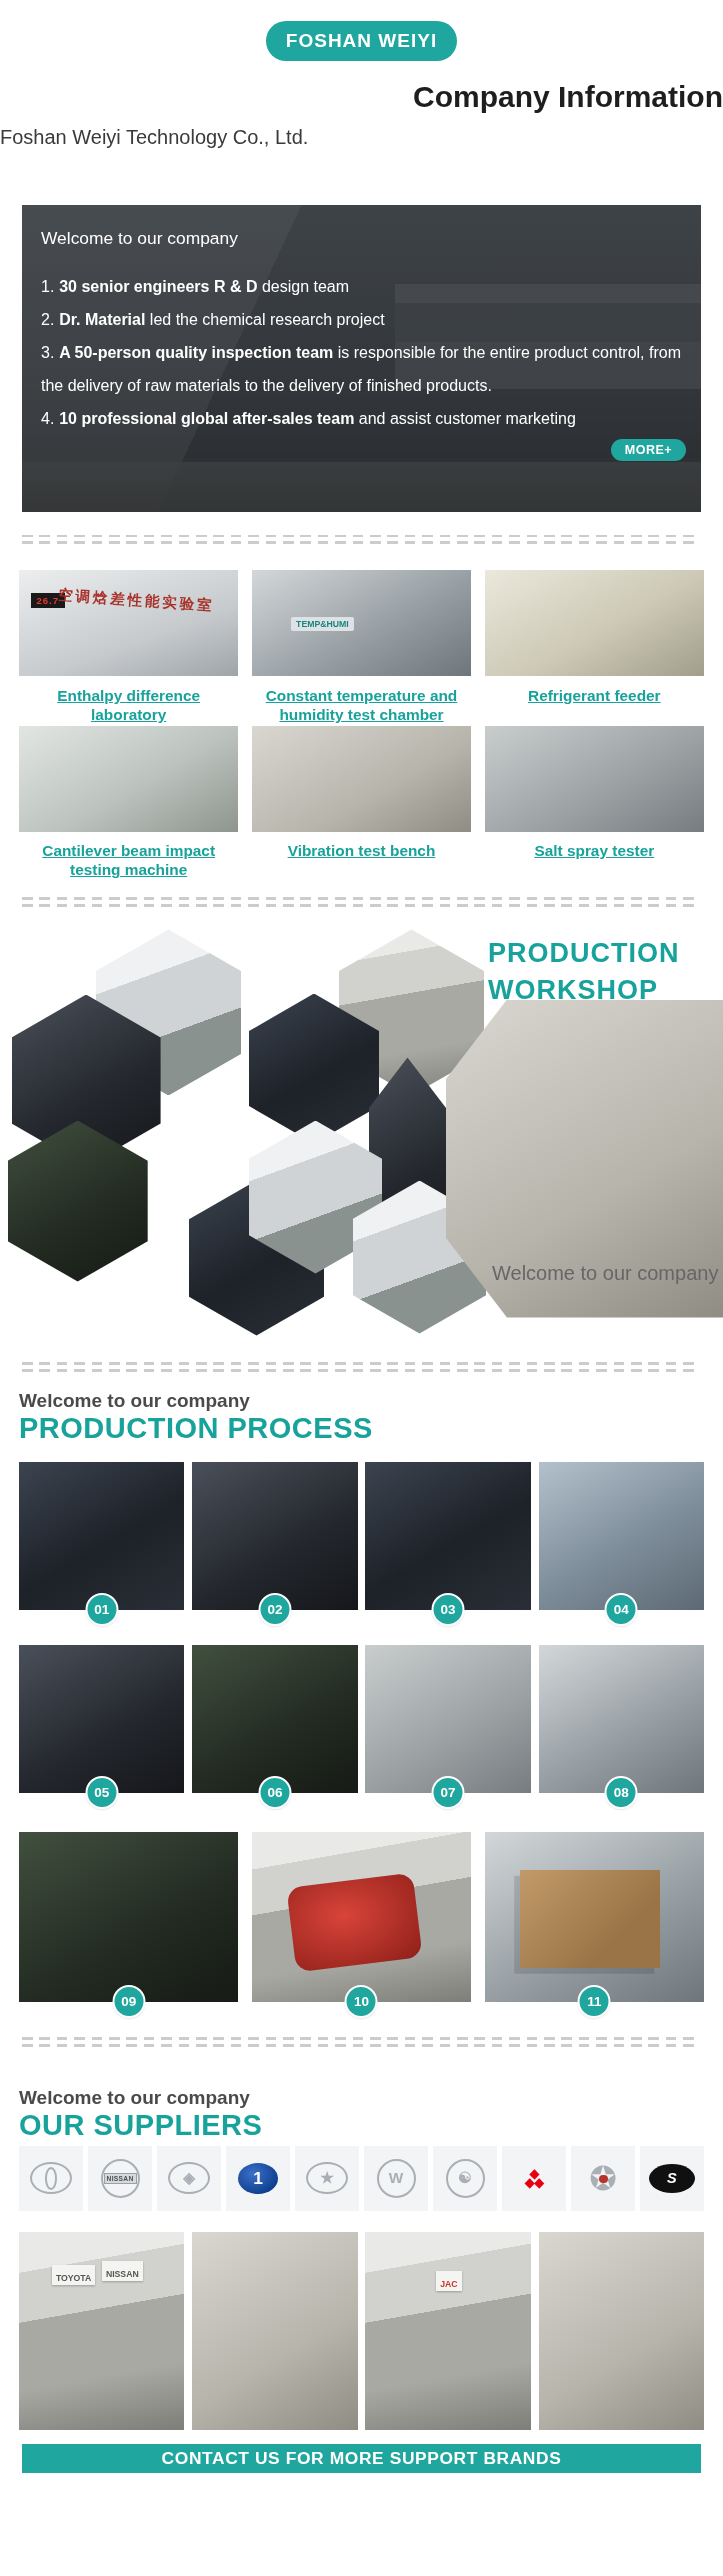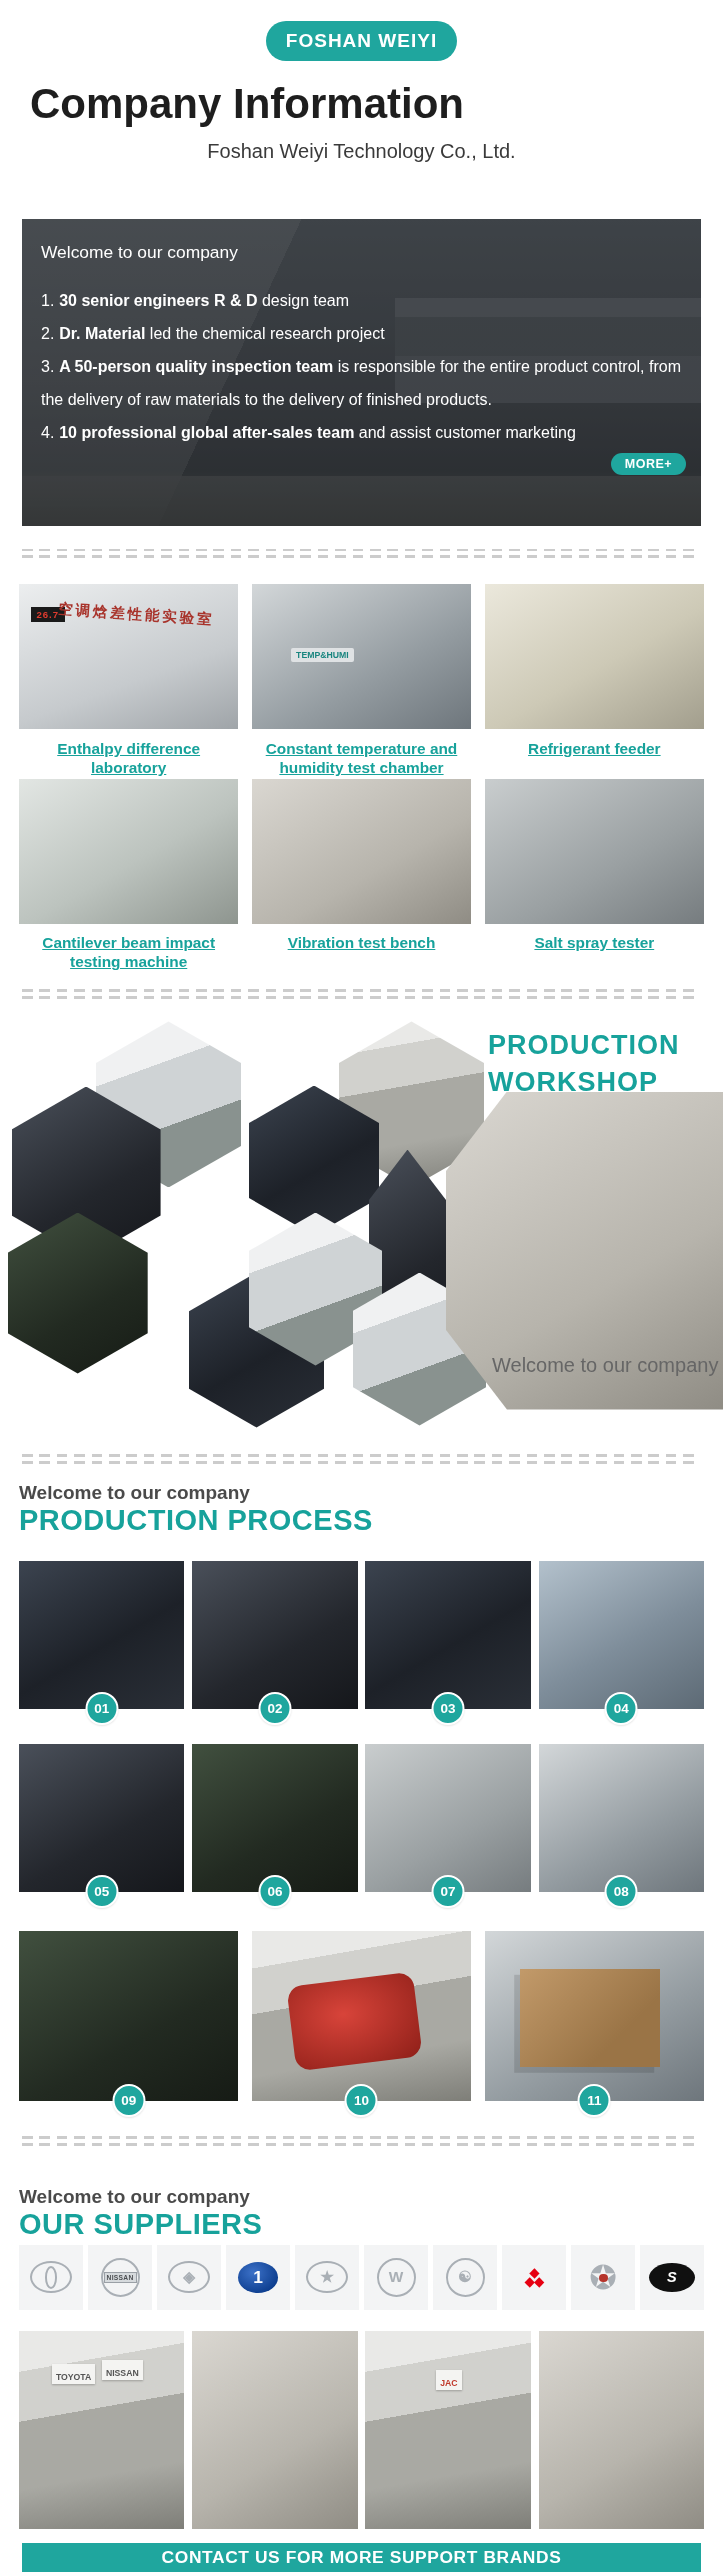"Company Information" .page-title { font-size: 42px -> 30px; text-align: left -> right }
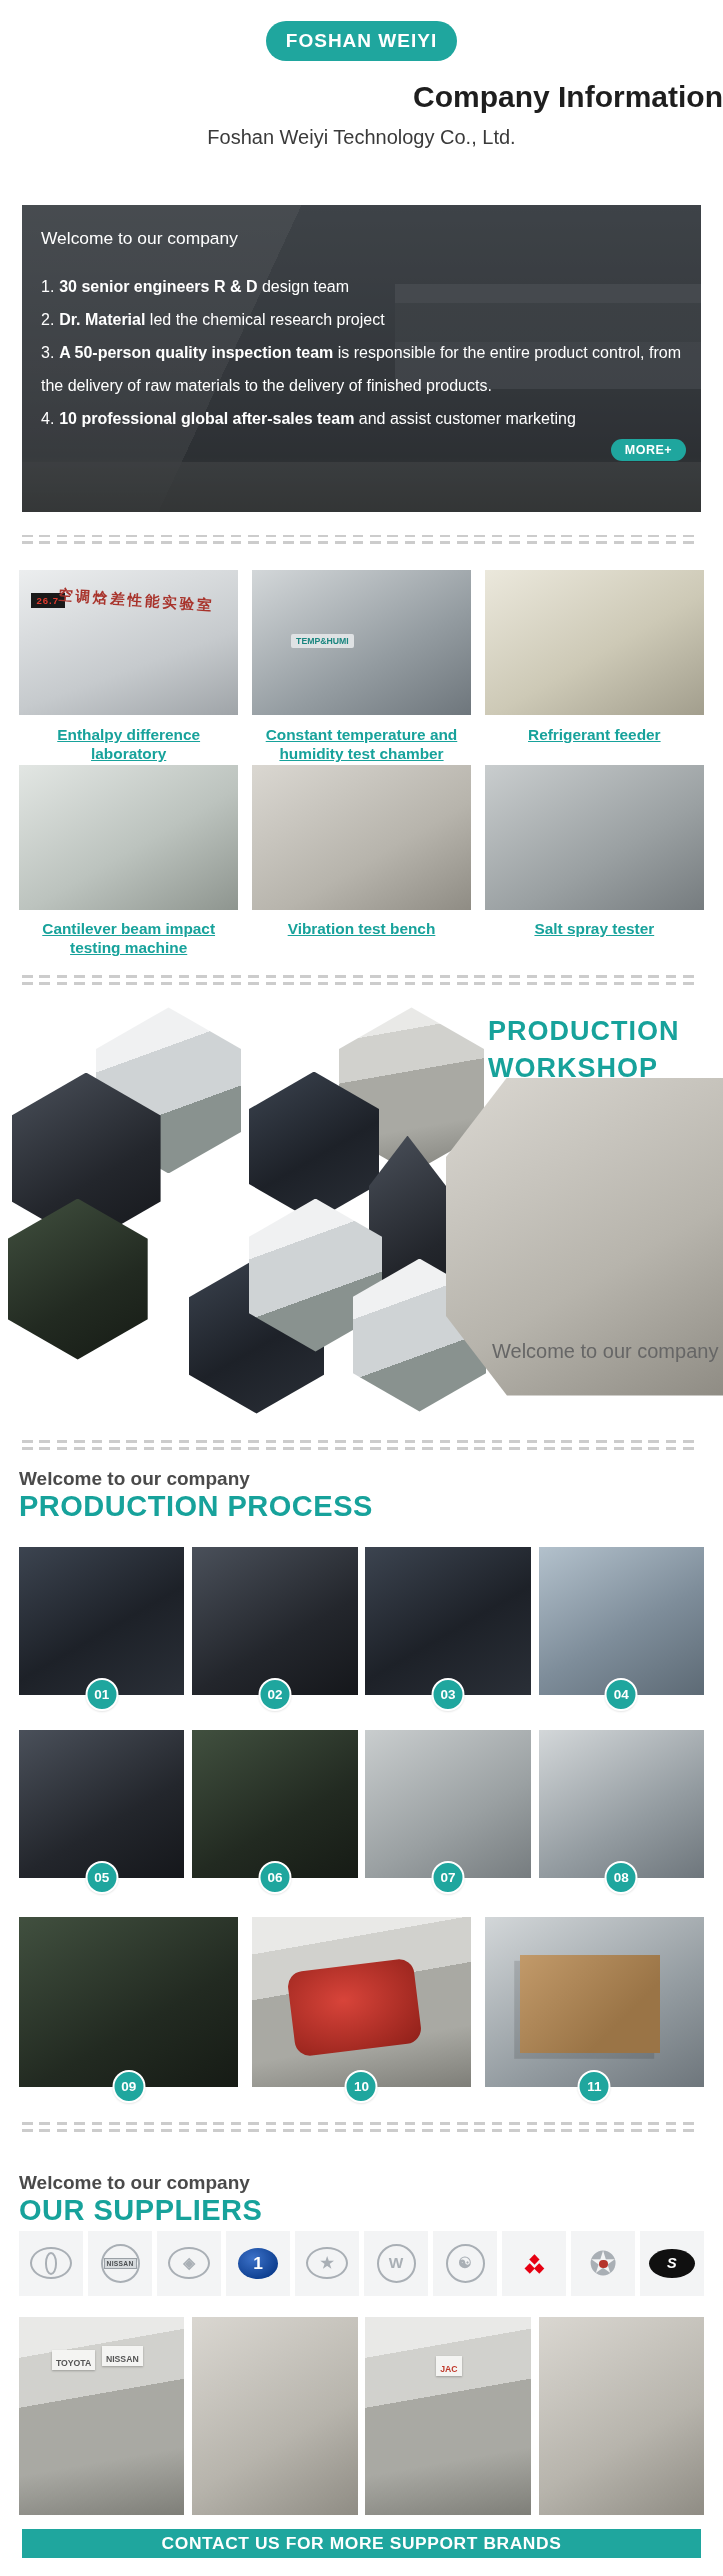"Foshan Weiyi Technology Co., Ltd." .page-subtitle { text-align: center -> left }
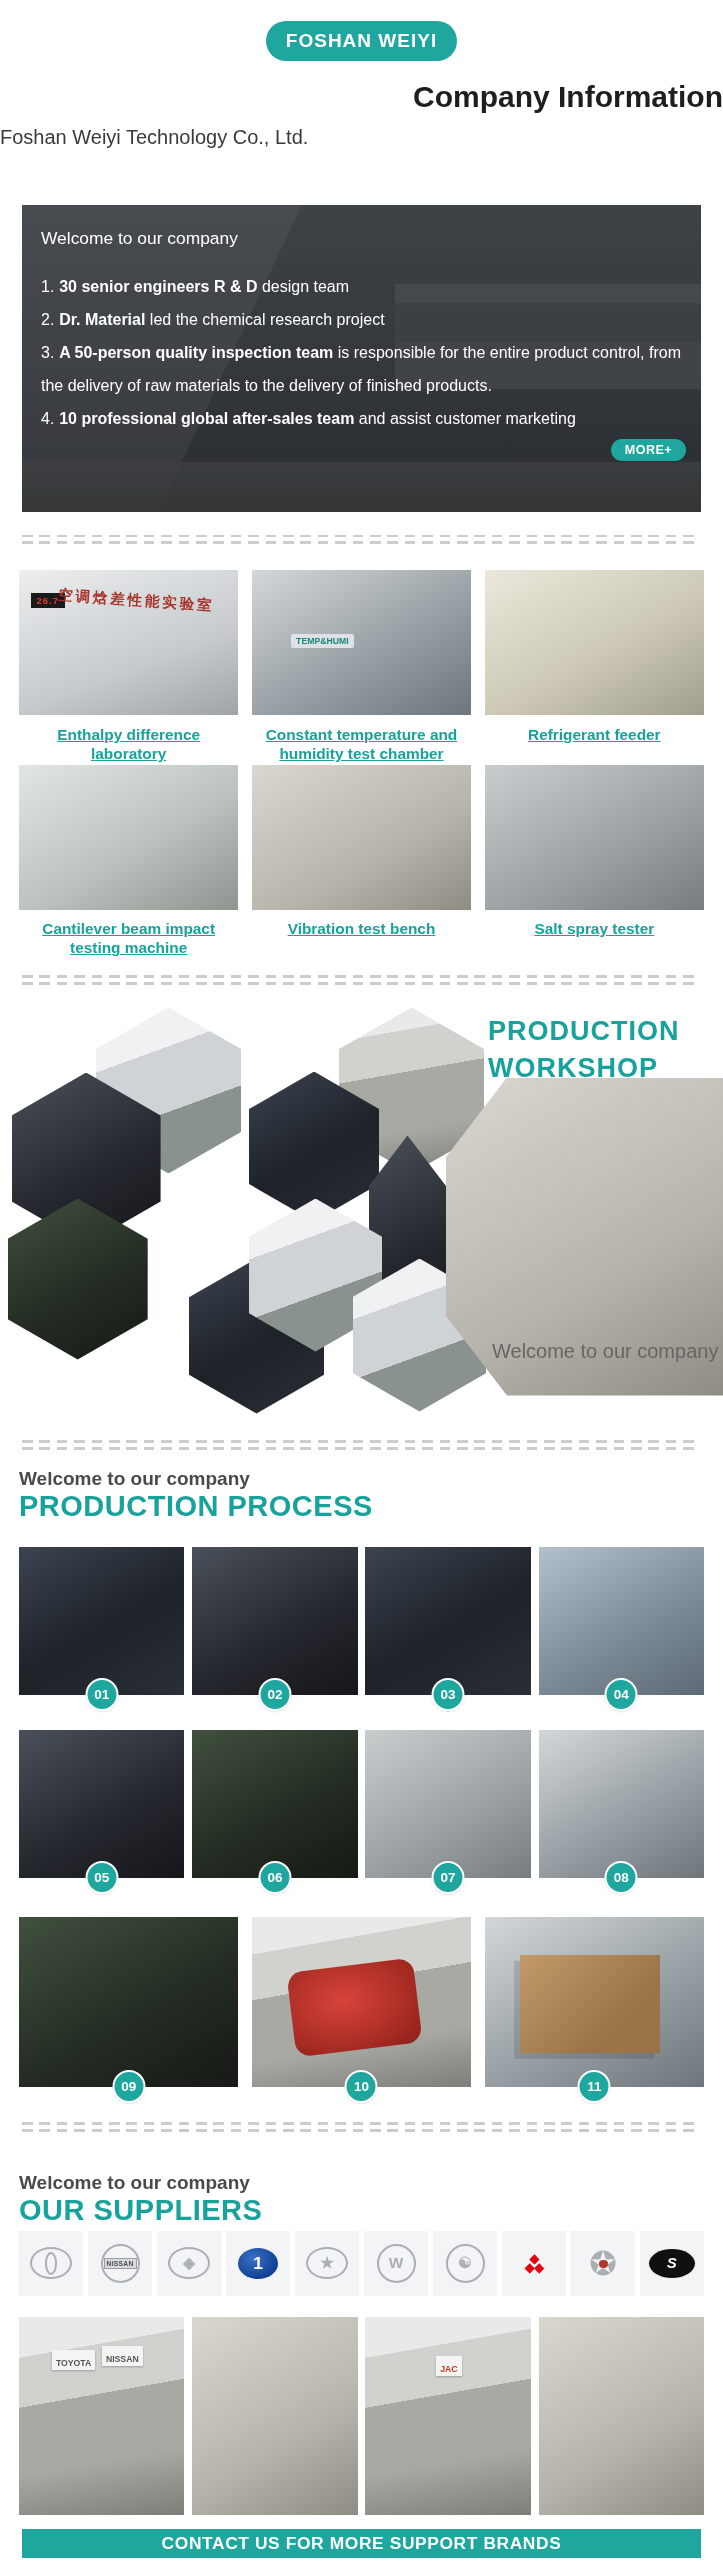"26.7" .equip-cell .photo { height: 145px -> 106px }
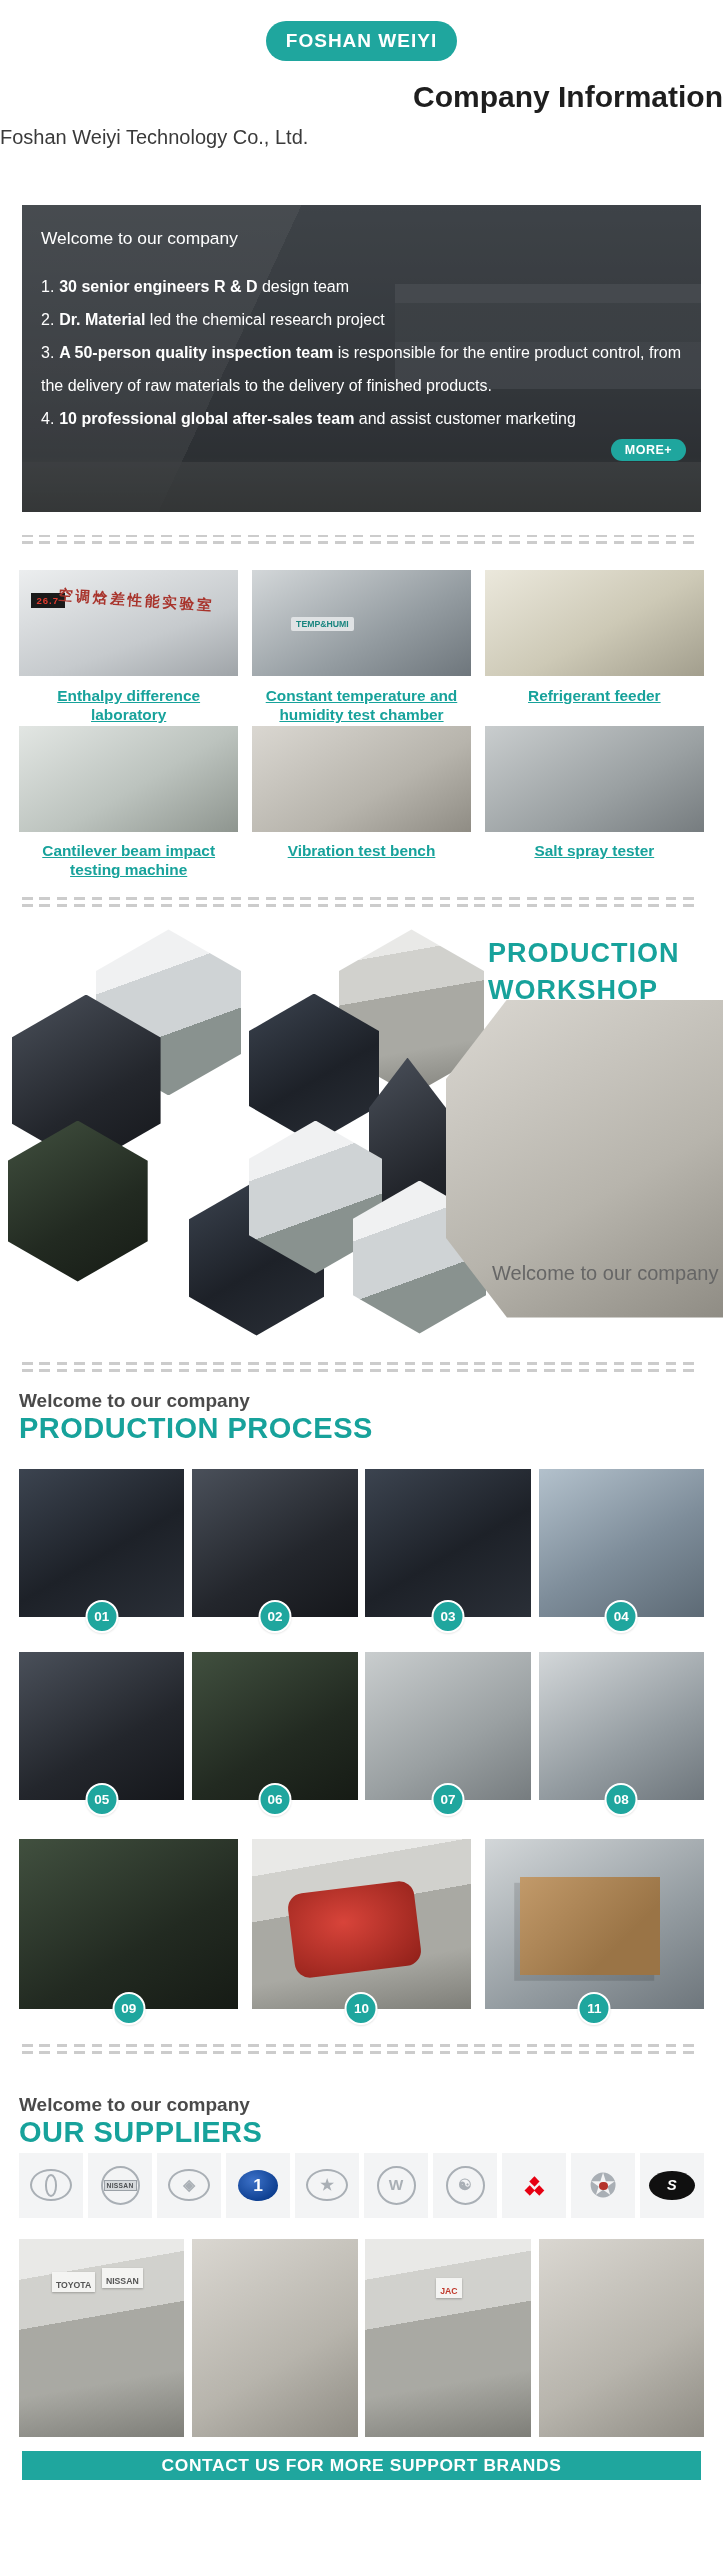"01" .g-r1 { margin-top: 24px -> 17px }
